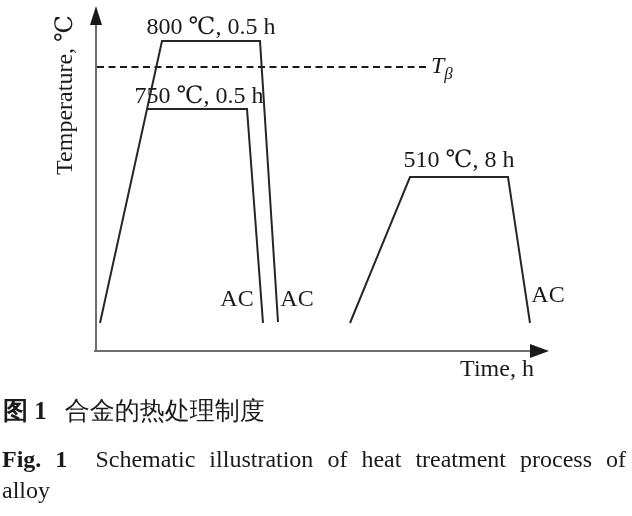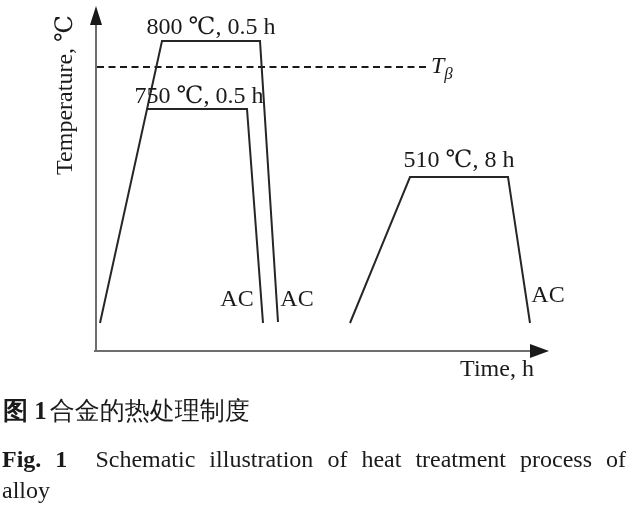"图 1" .caption-zh .cap-label { margin-right: 3px -> 18px }
